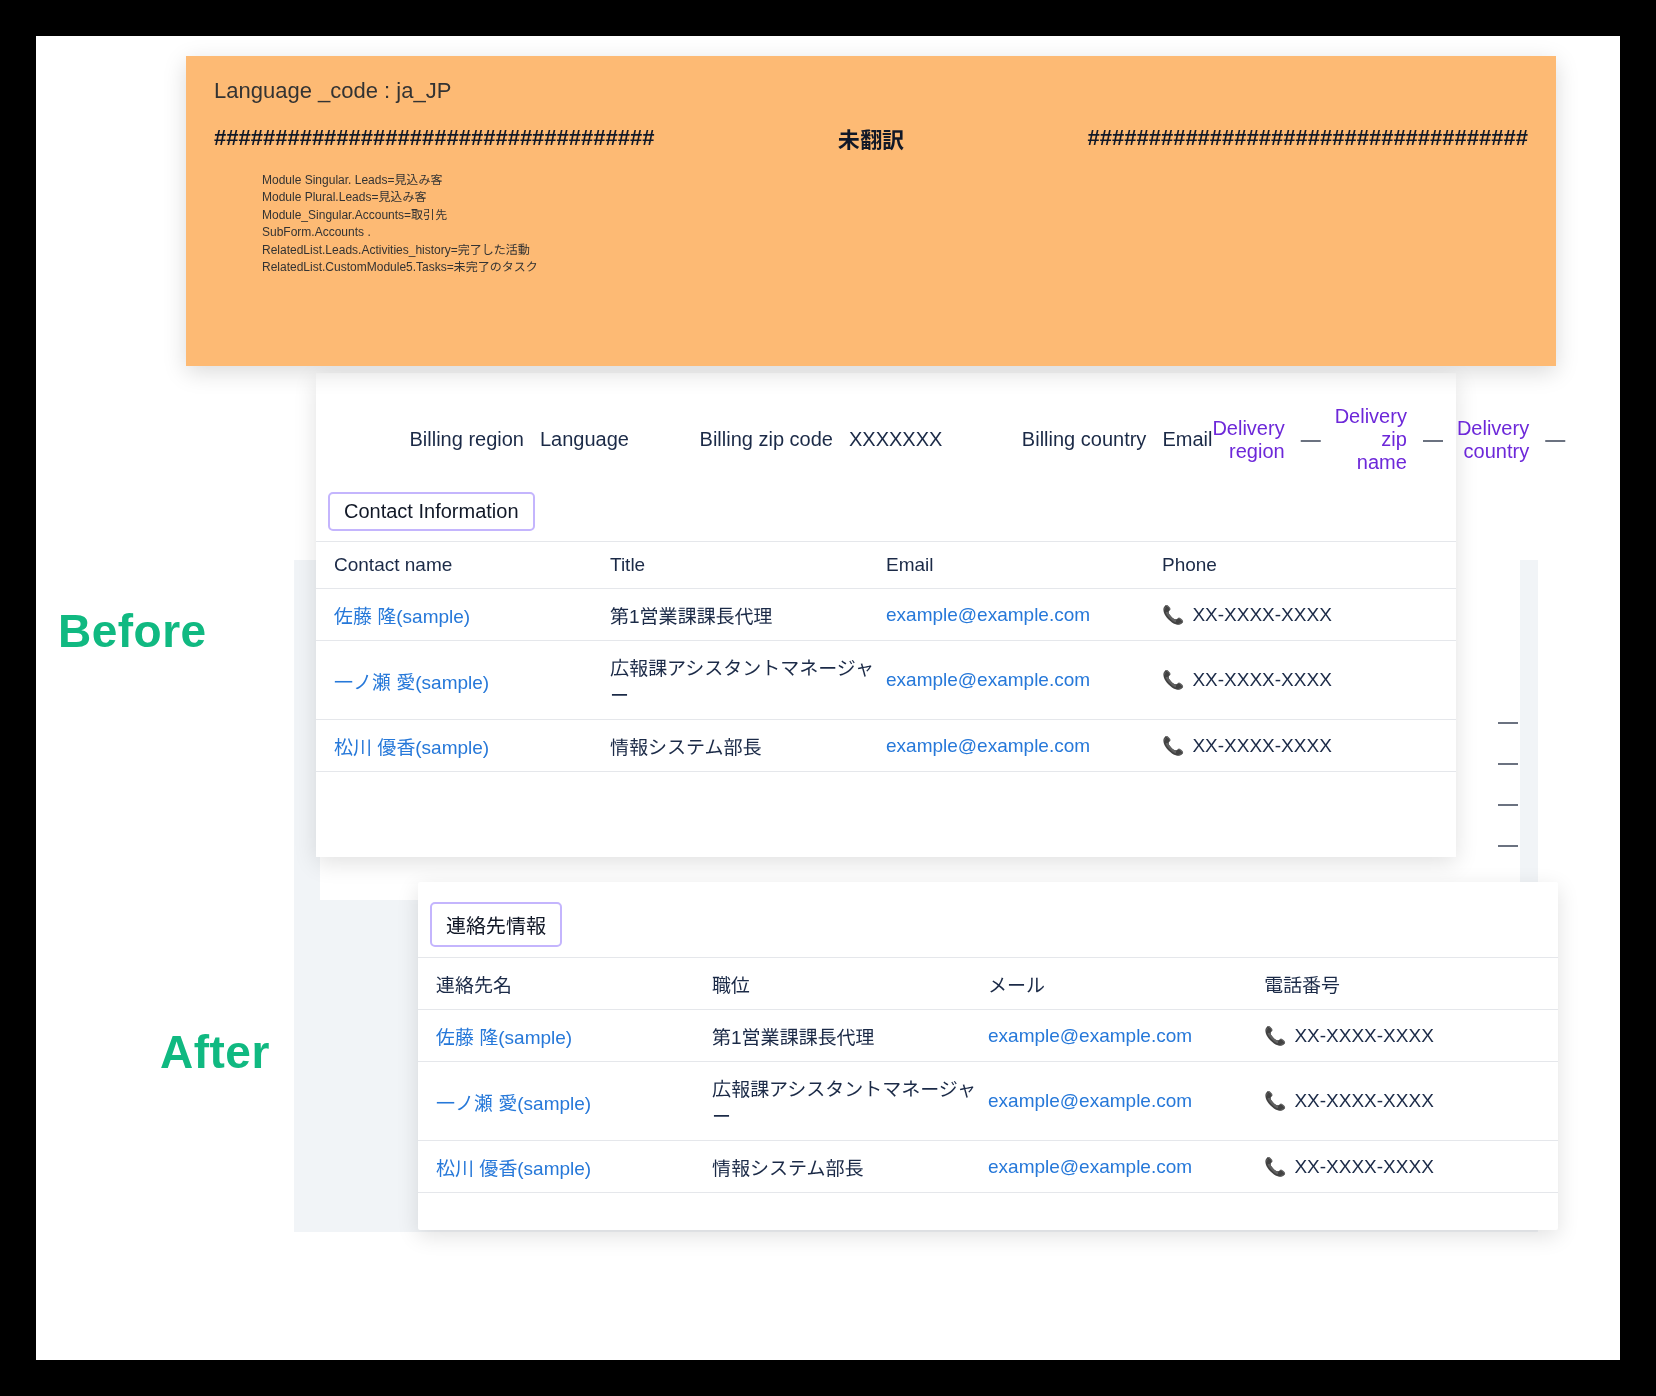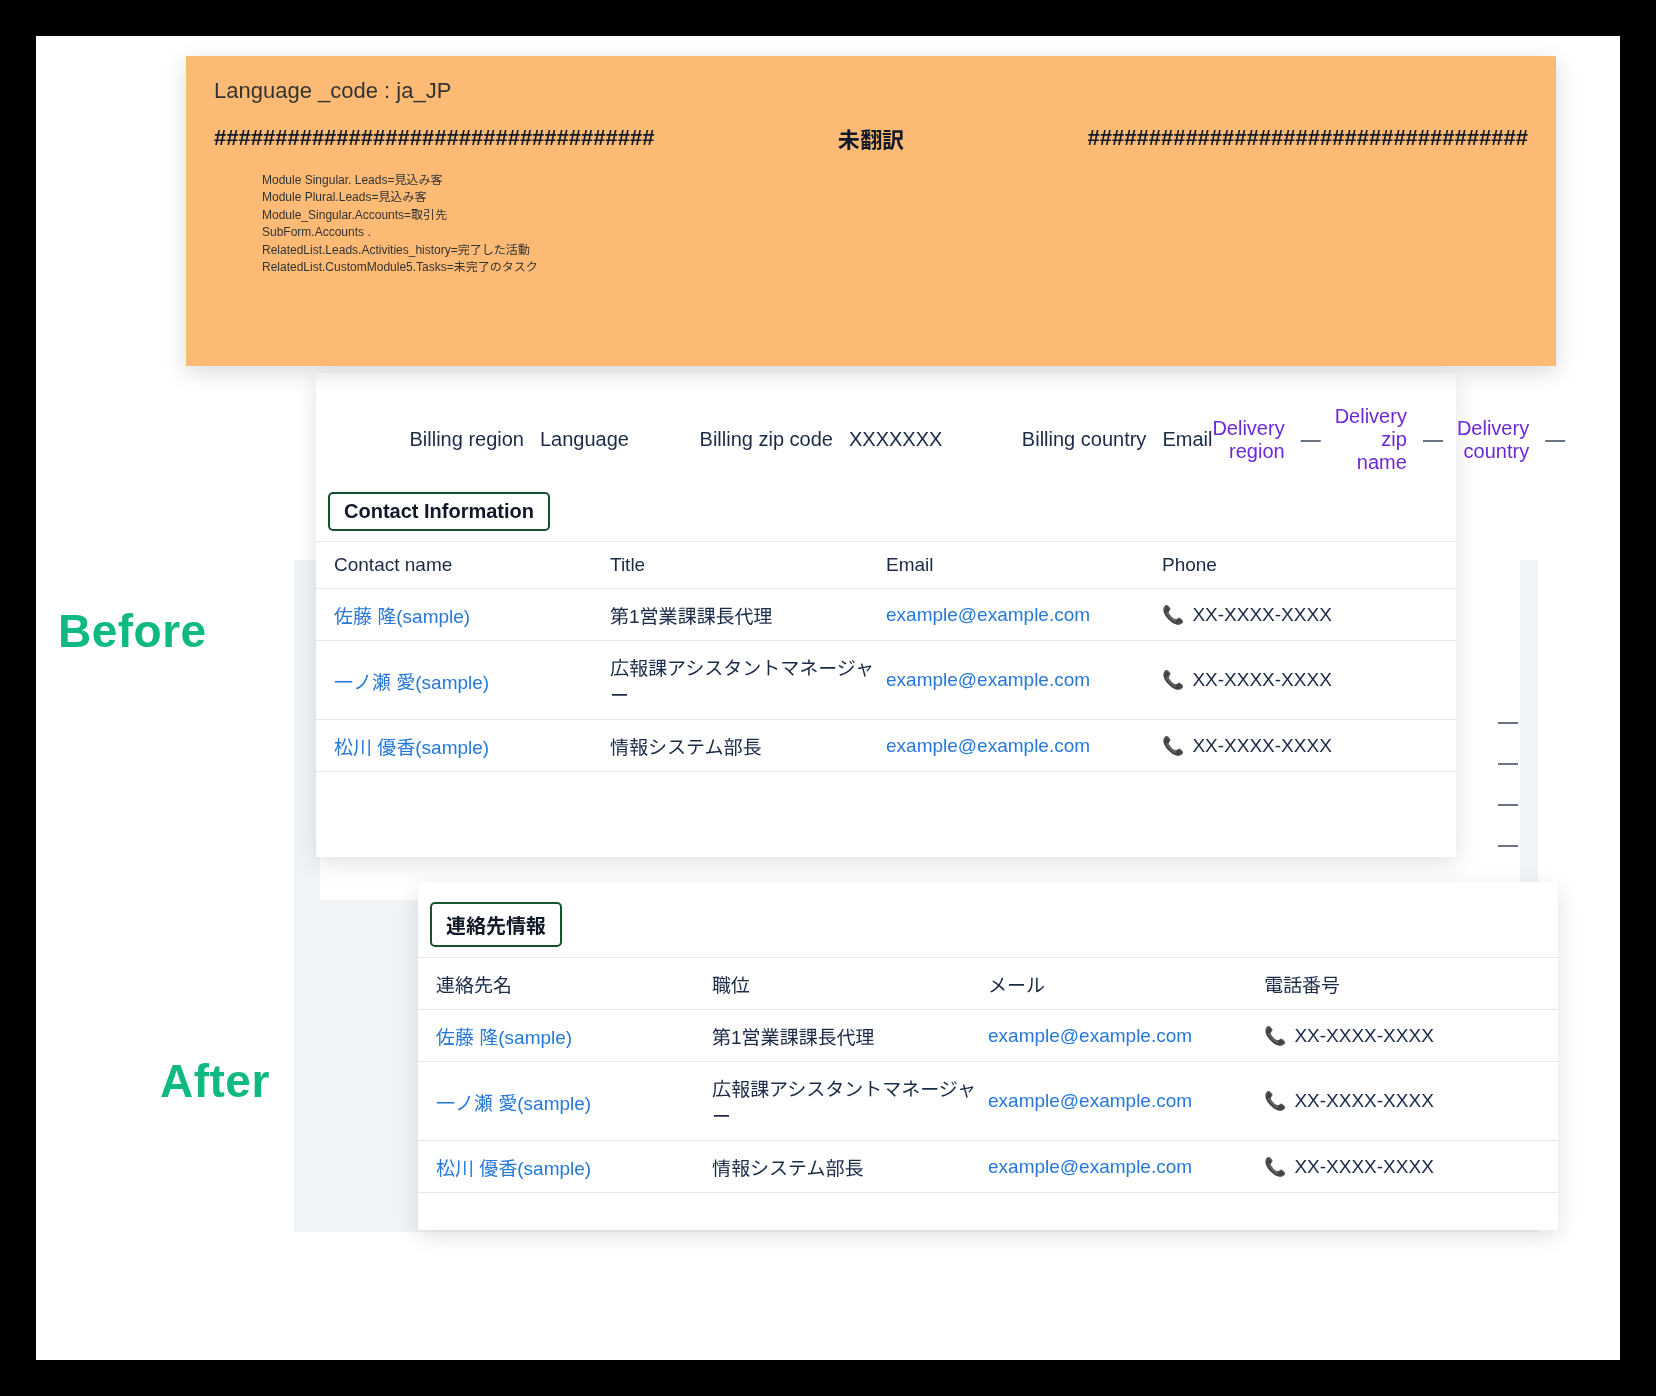"Contact Information" .section-head-box { border: 2px solid #14532d -> 2px solid #c4b5fd; font-weight: 700 -> 400 }
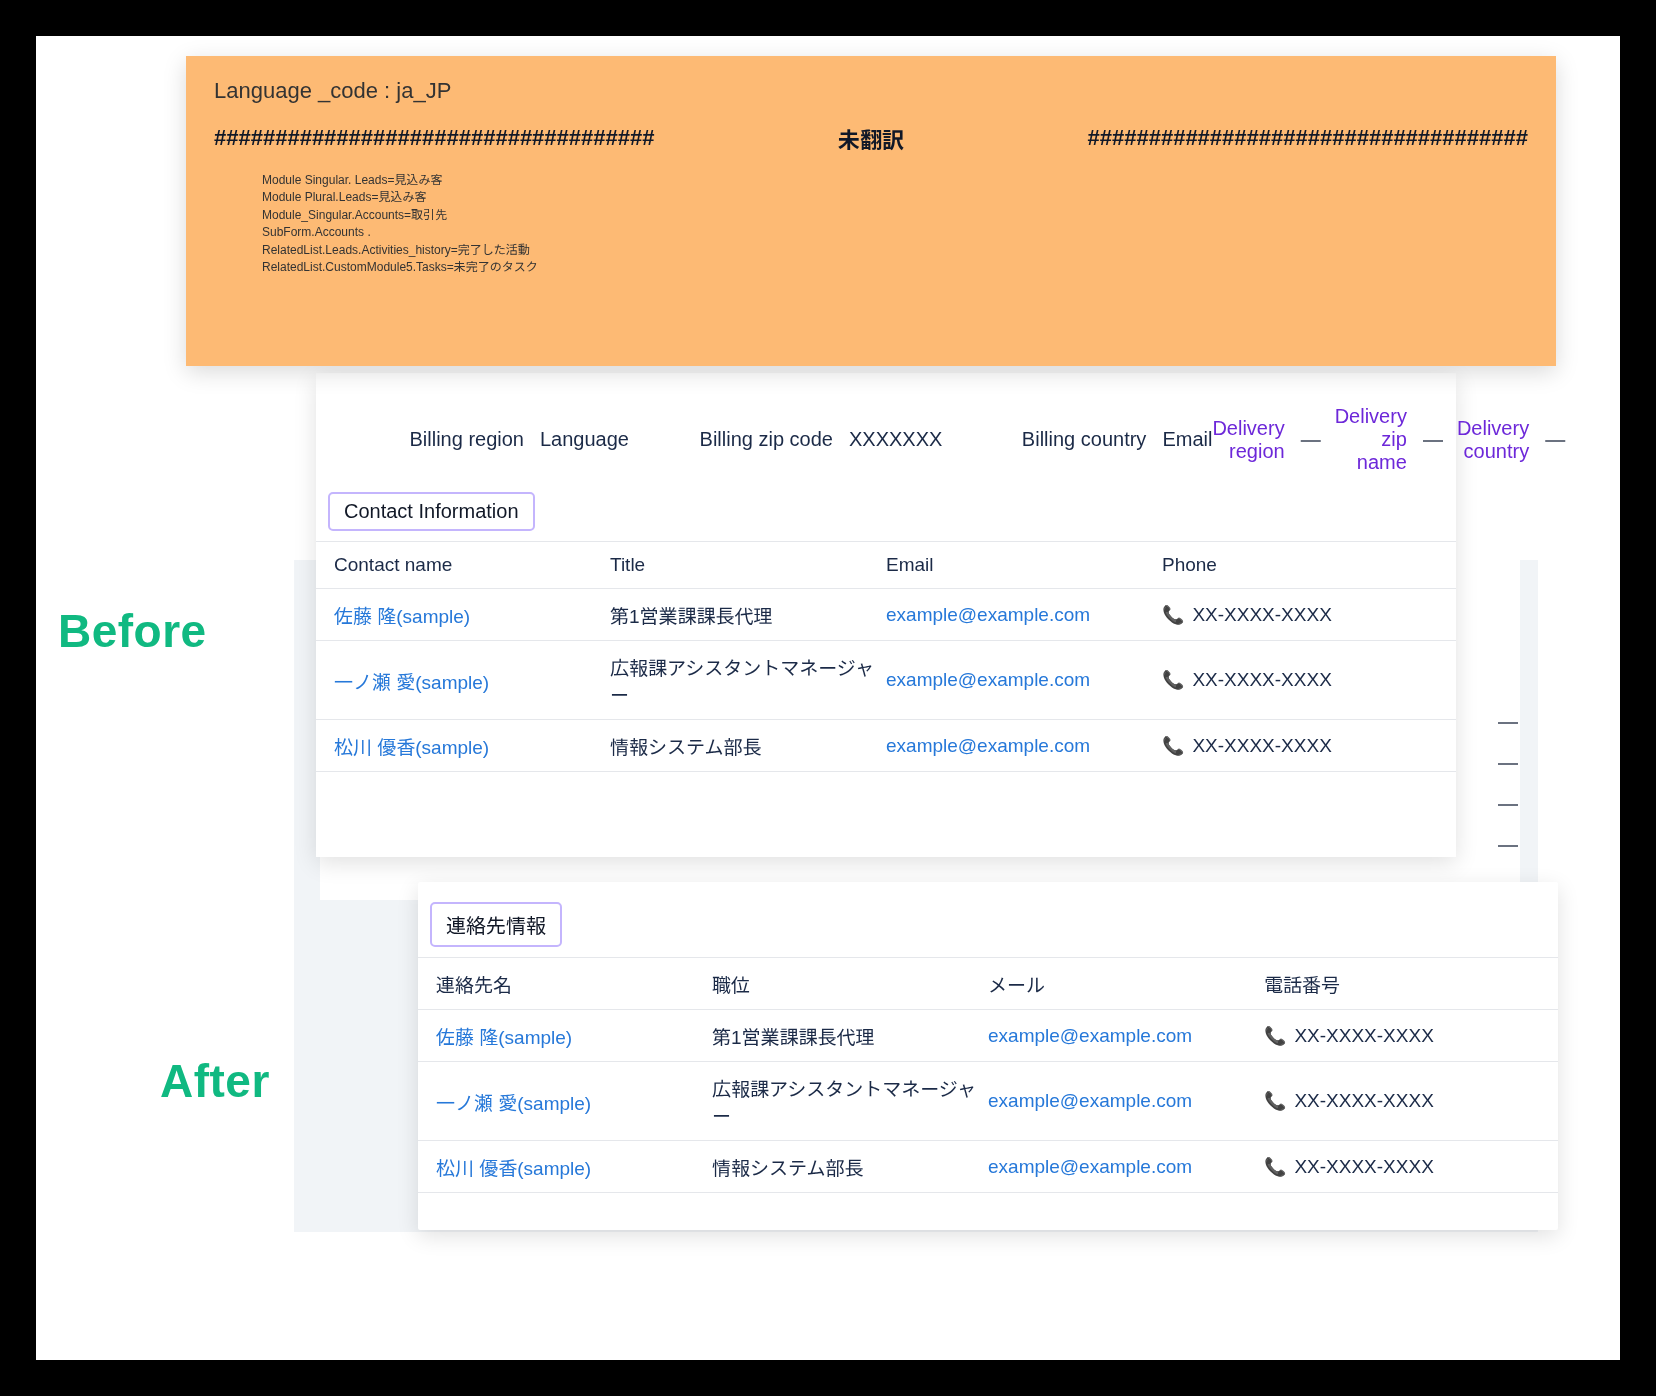"After" div.label-after { top: 1054px -> 1025px }
